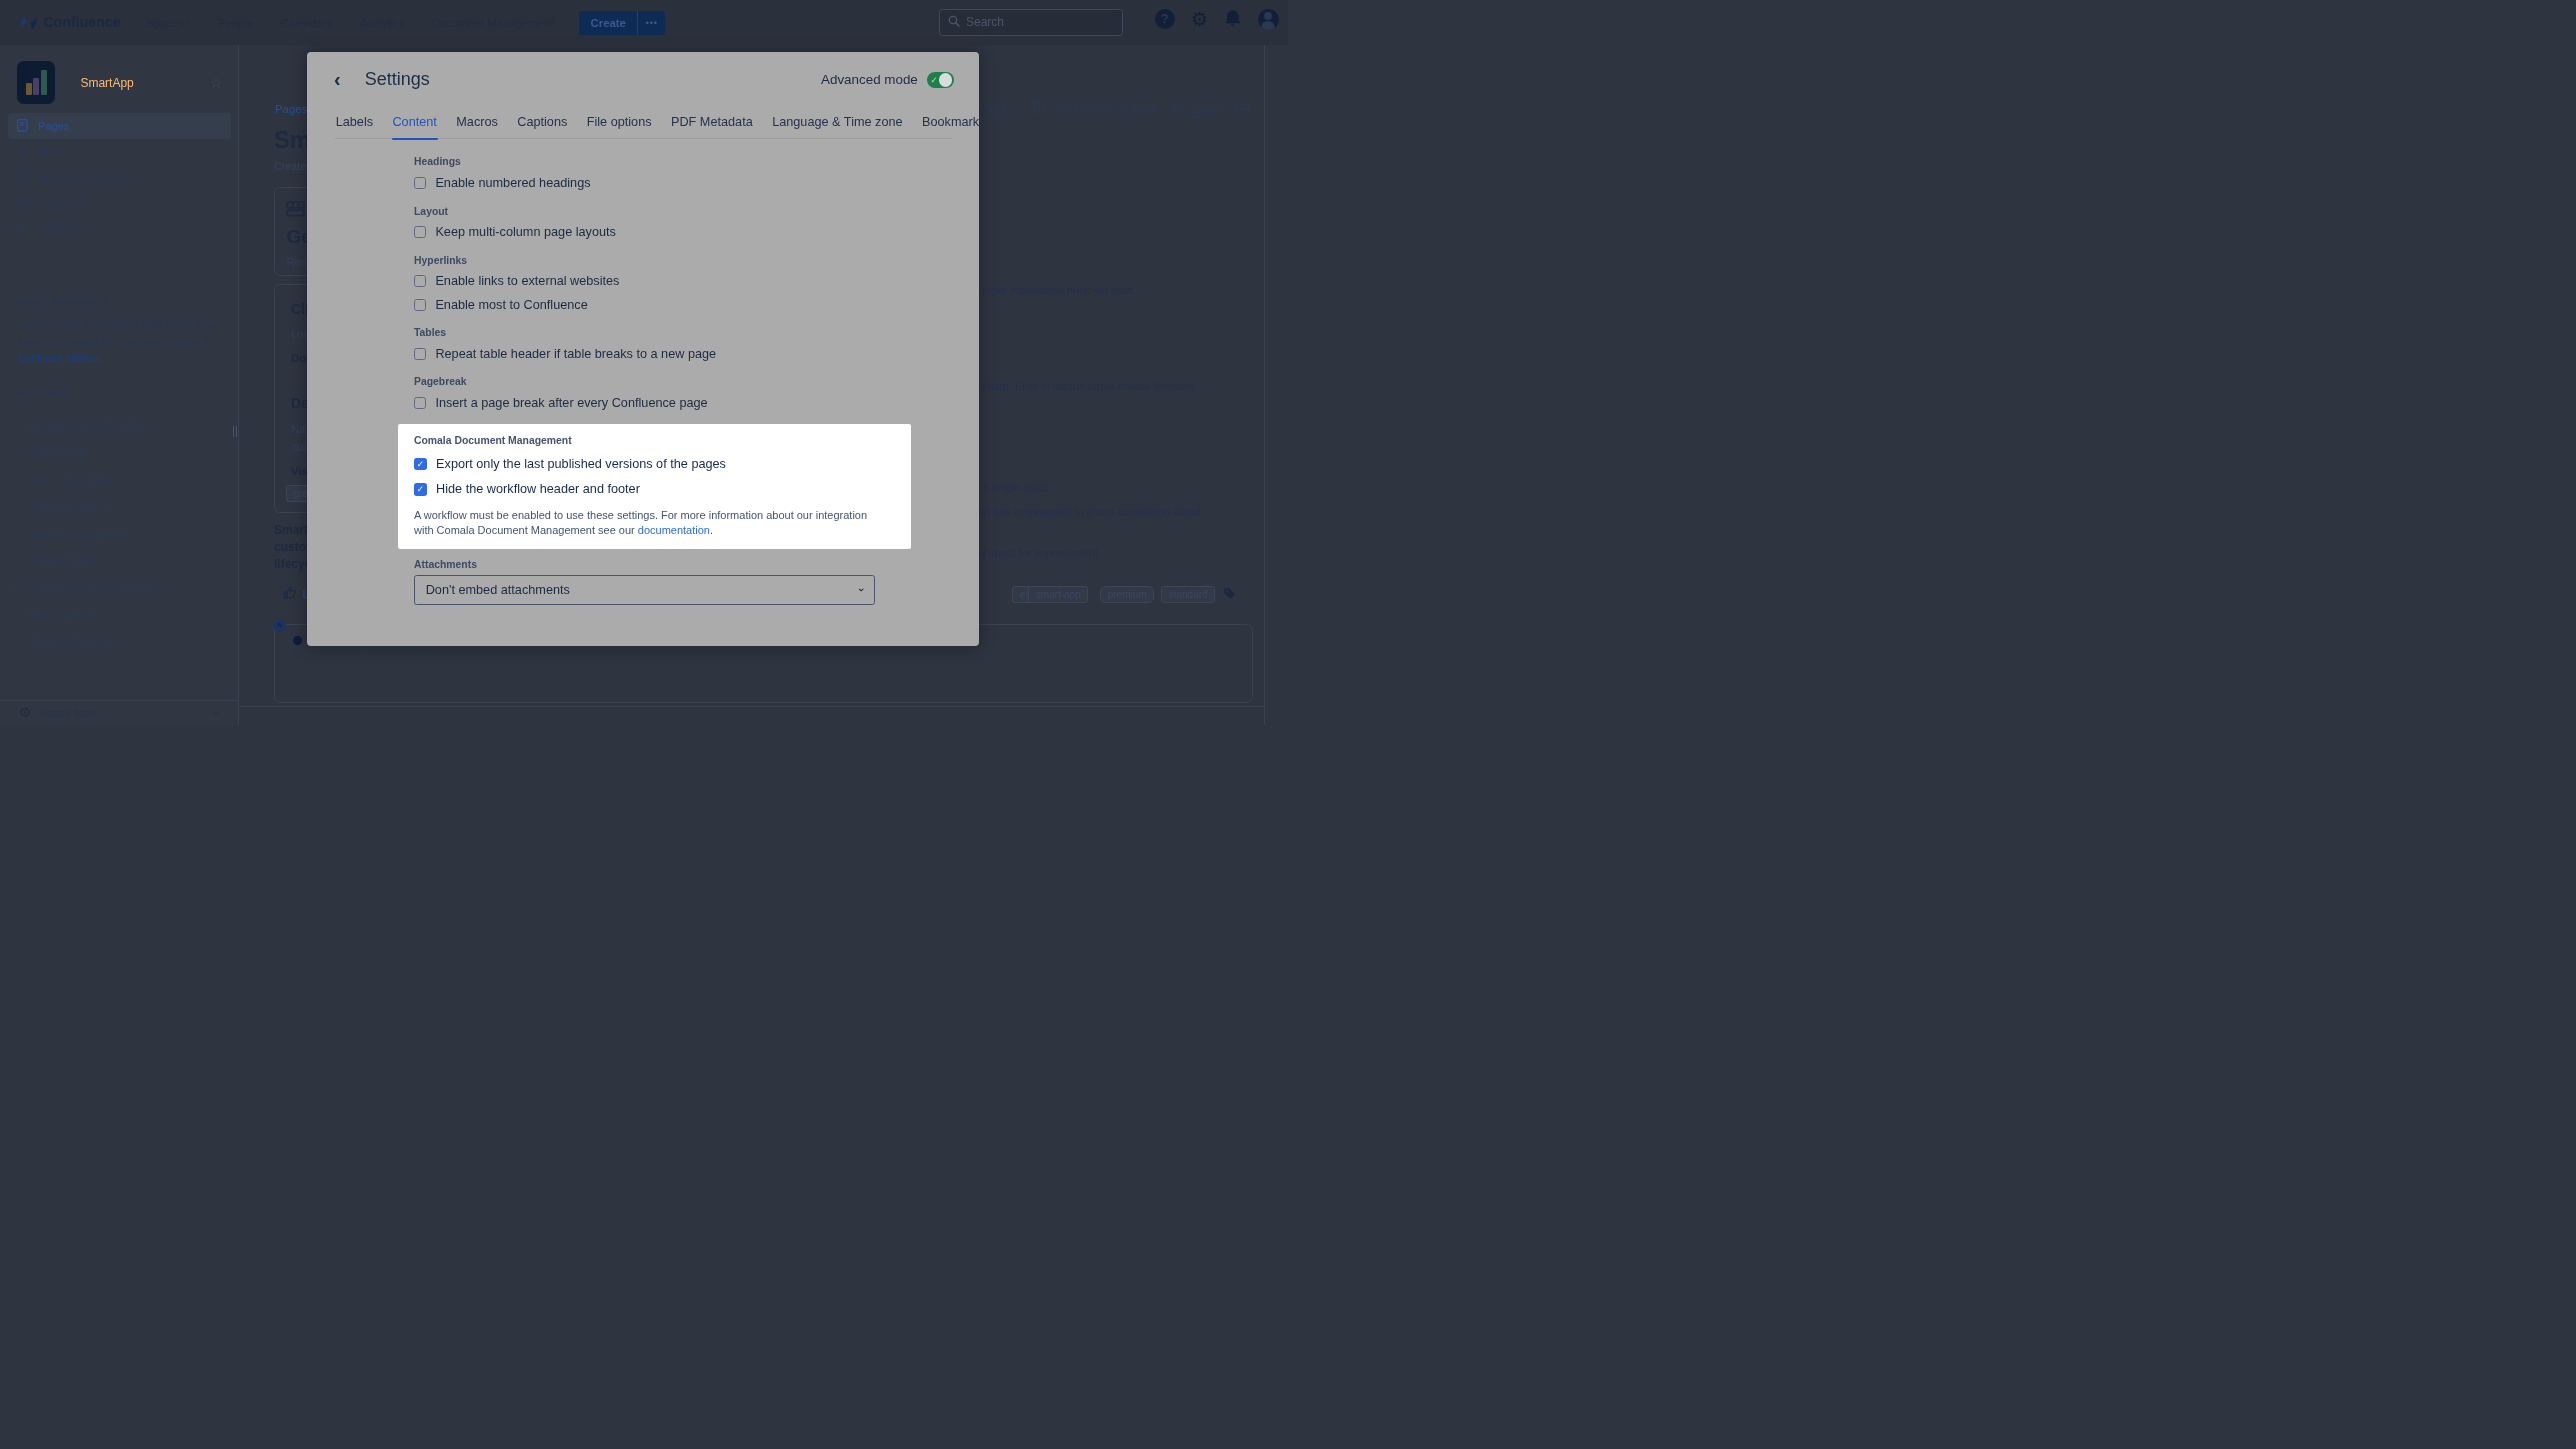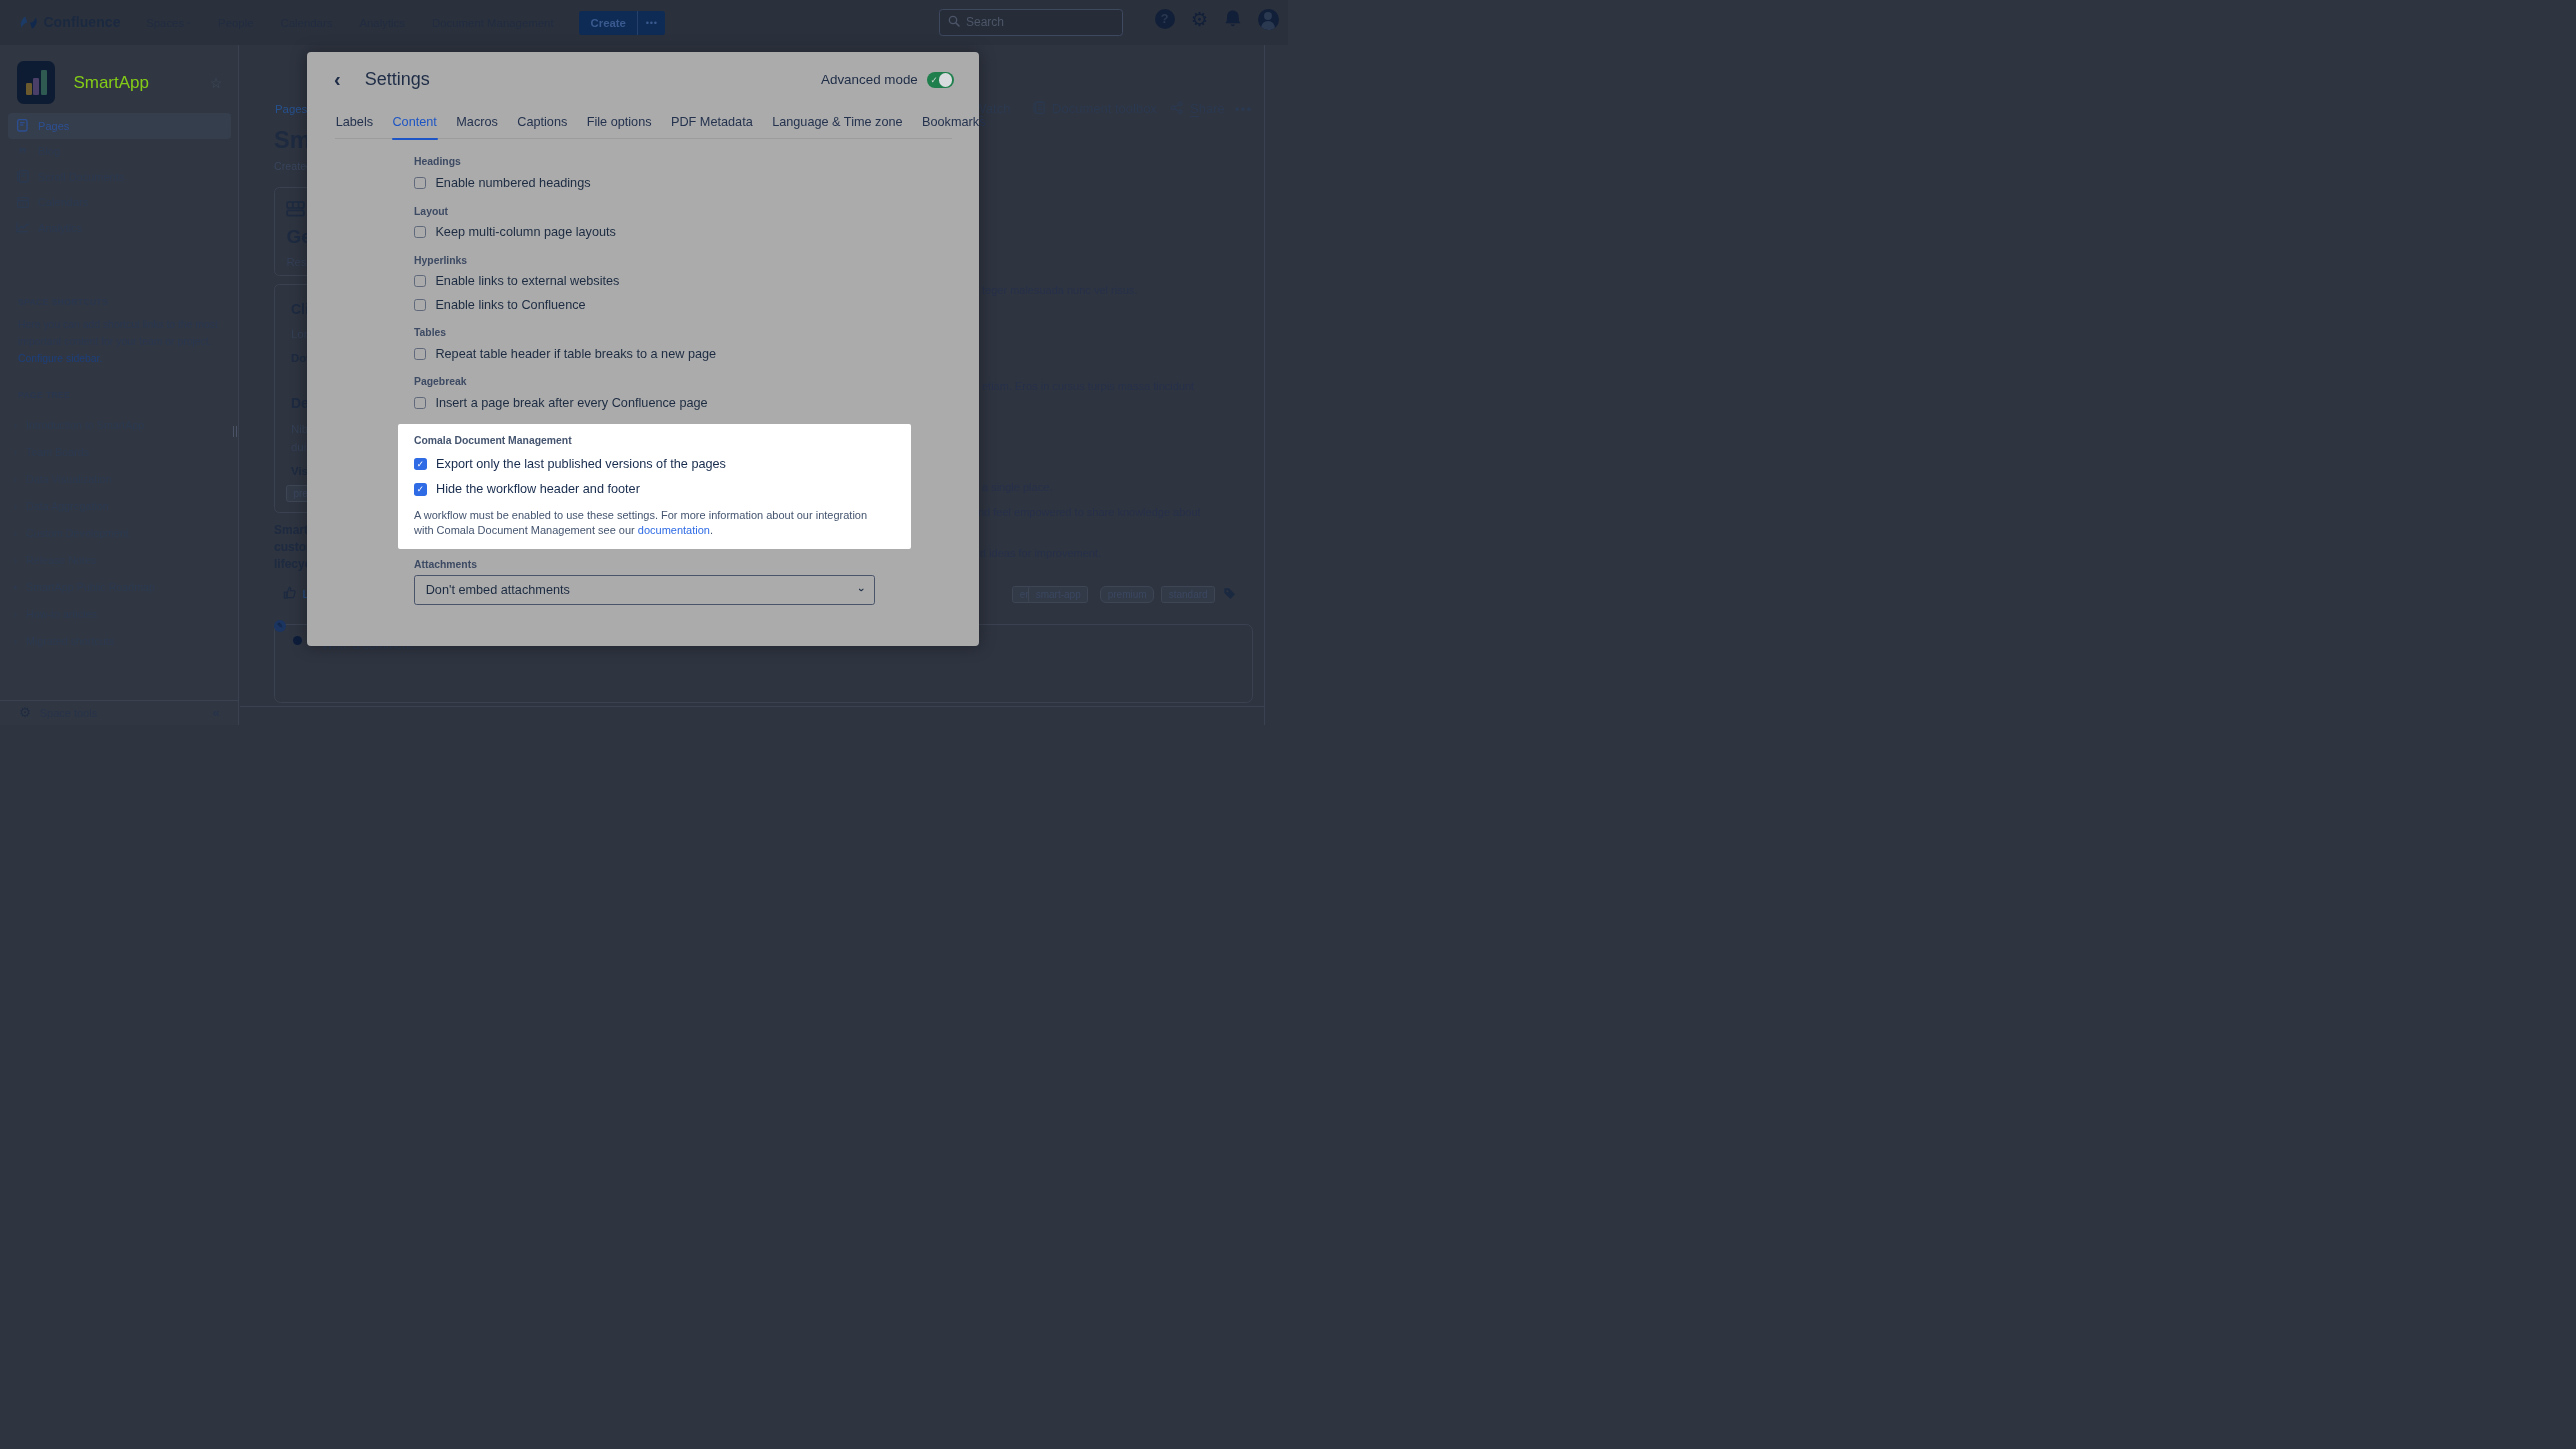"SmartApp" .space-name { color: #84cc16 -> #fdba74; font-size: 17px -> 12px; margin-left: 18px -> 25px }
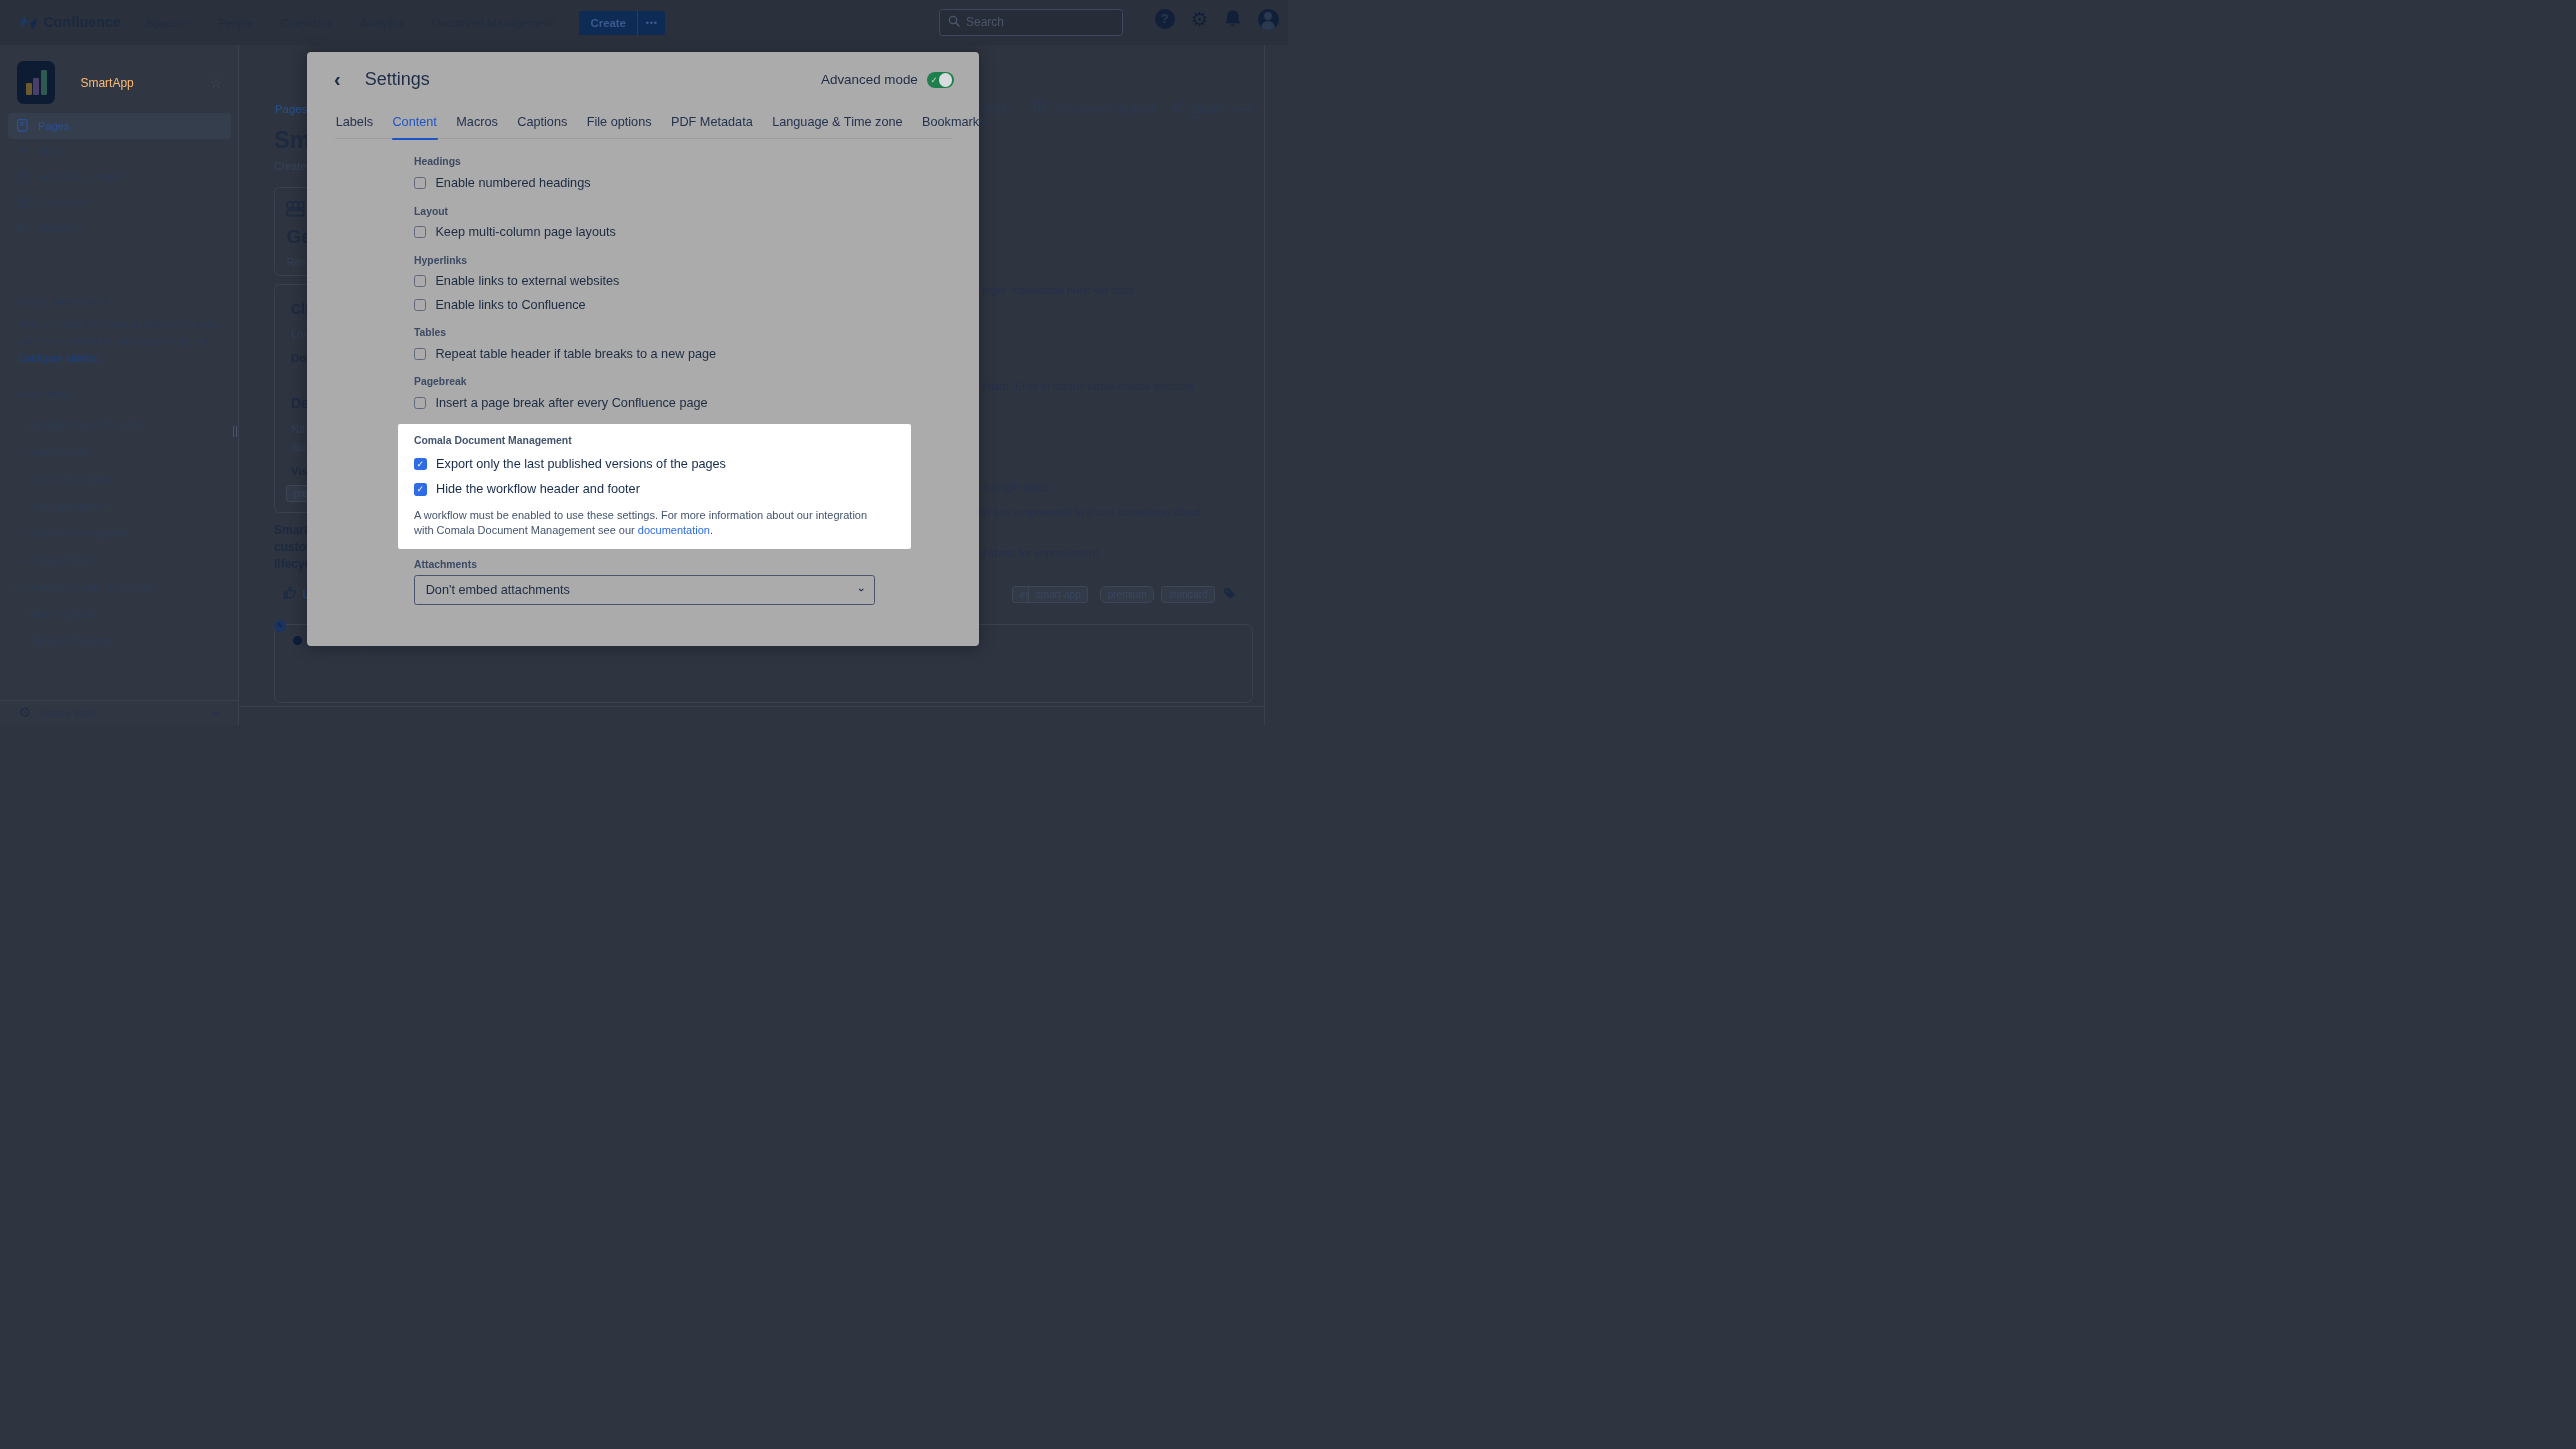"Enable links to Confluence" span.cb-label { text: links -> most }
